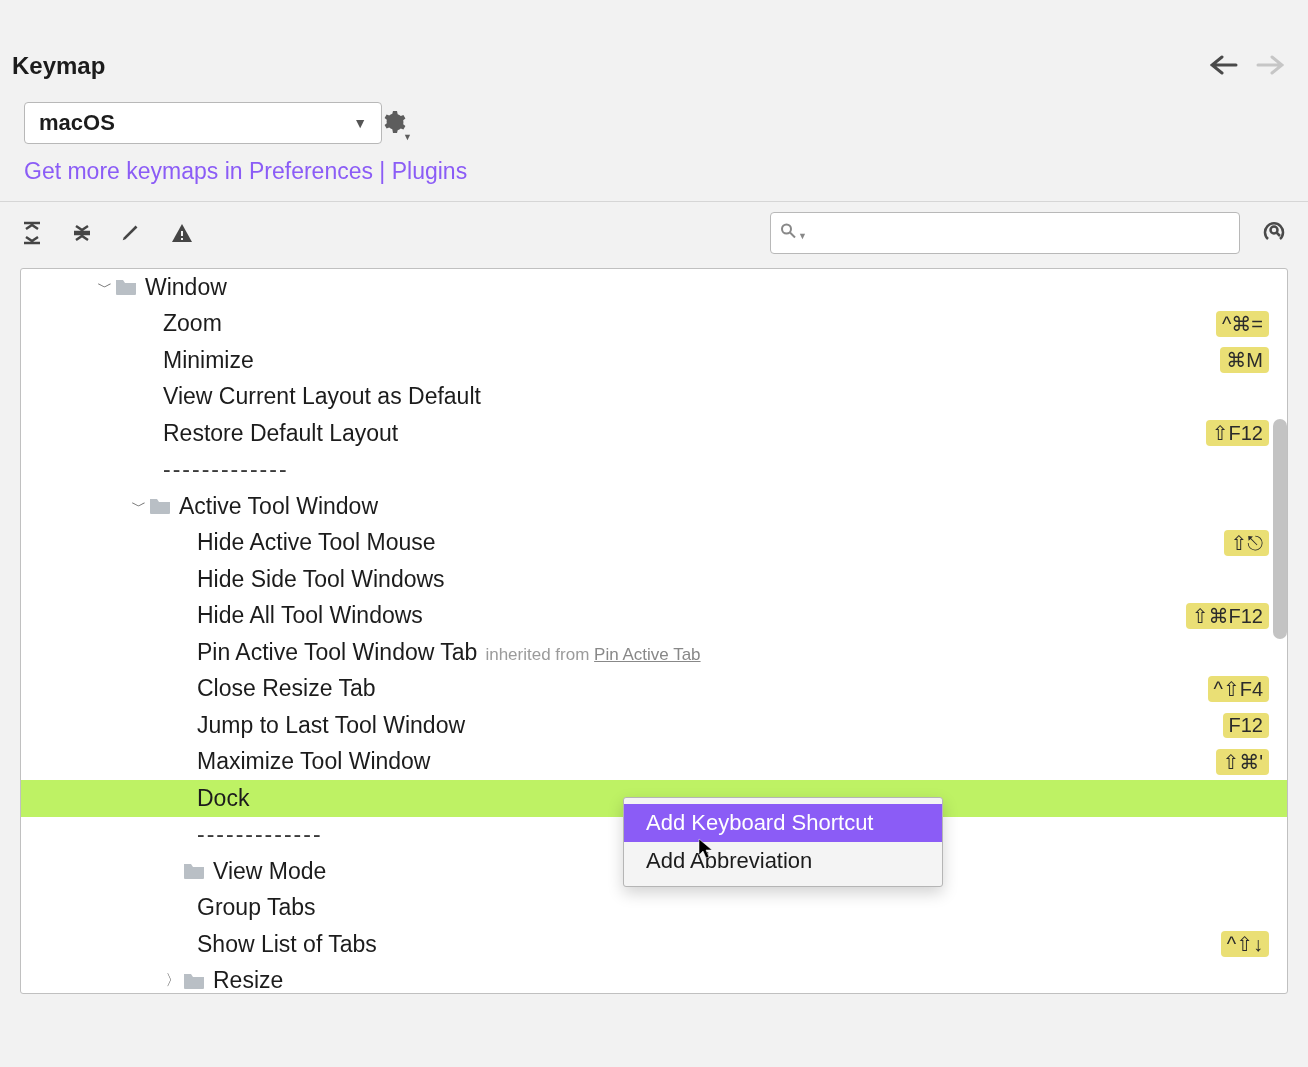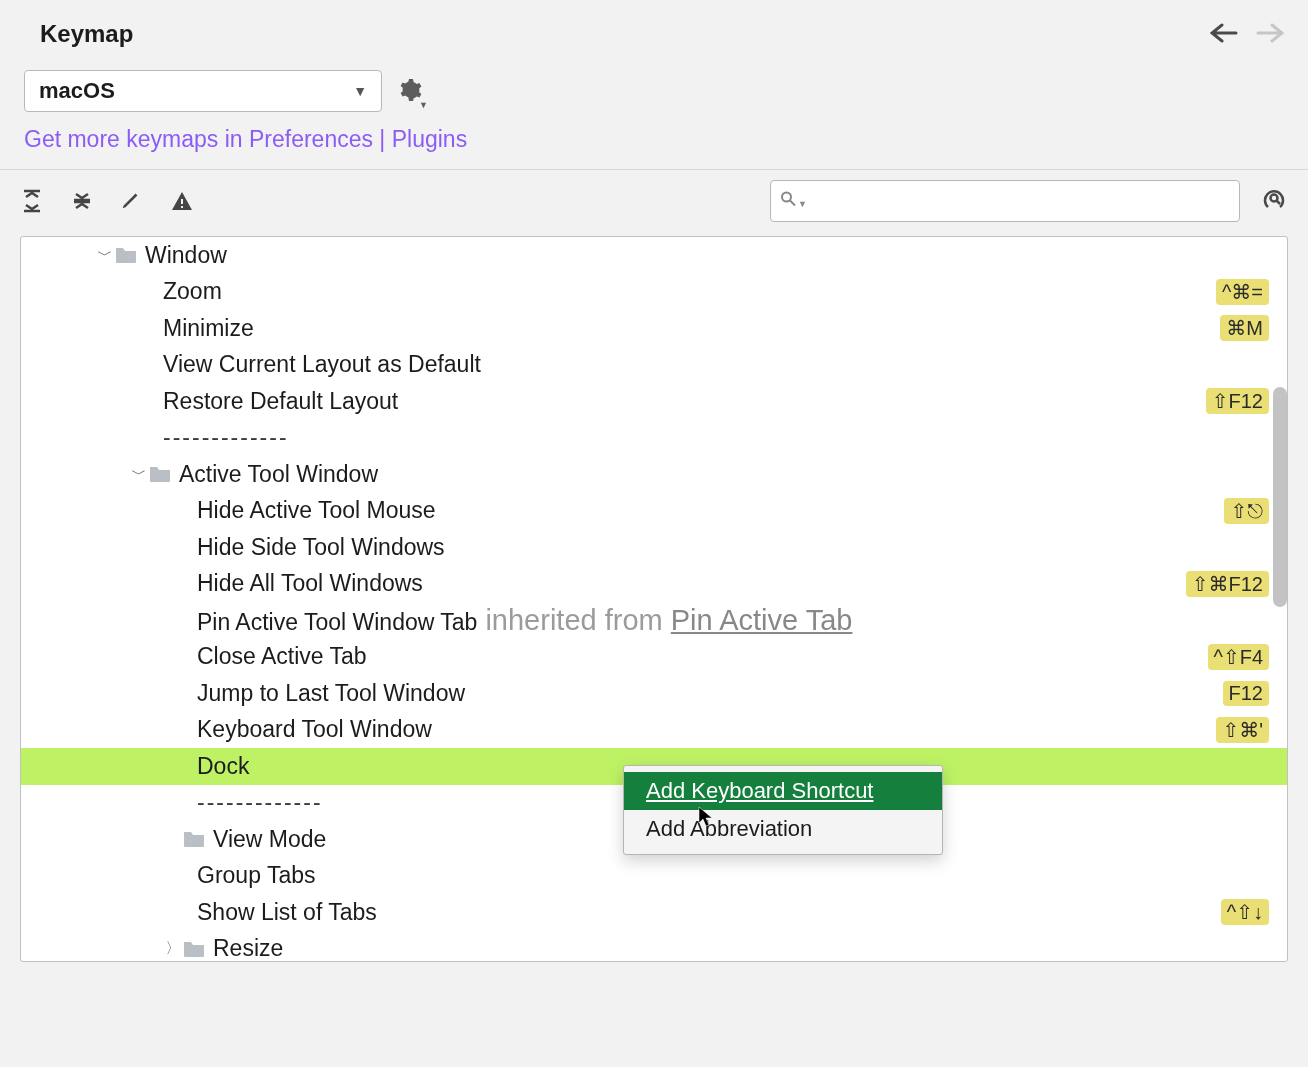"Keymap" .header { margin-top: none -> 32px; padding: 18px 24px 10px 40px -> 18px 24px 10px 12px }
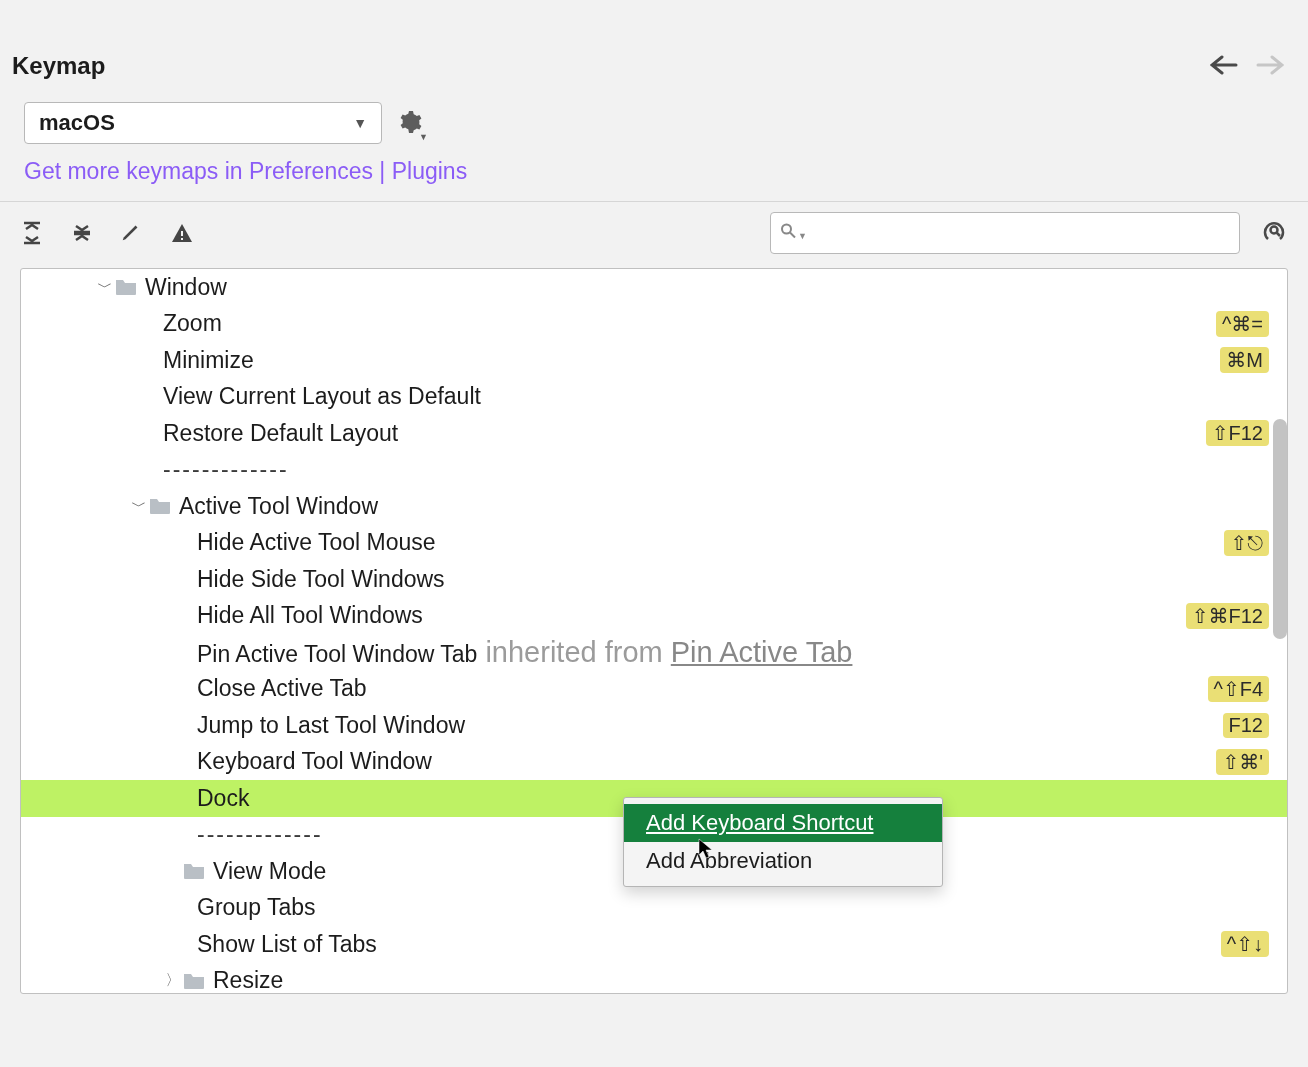"macOS" .row2 { gap: 16px -> none }
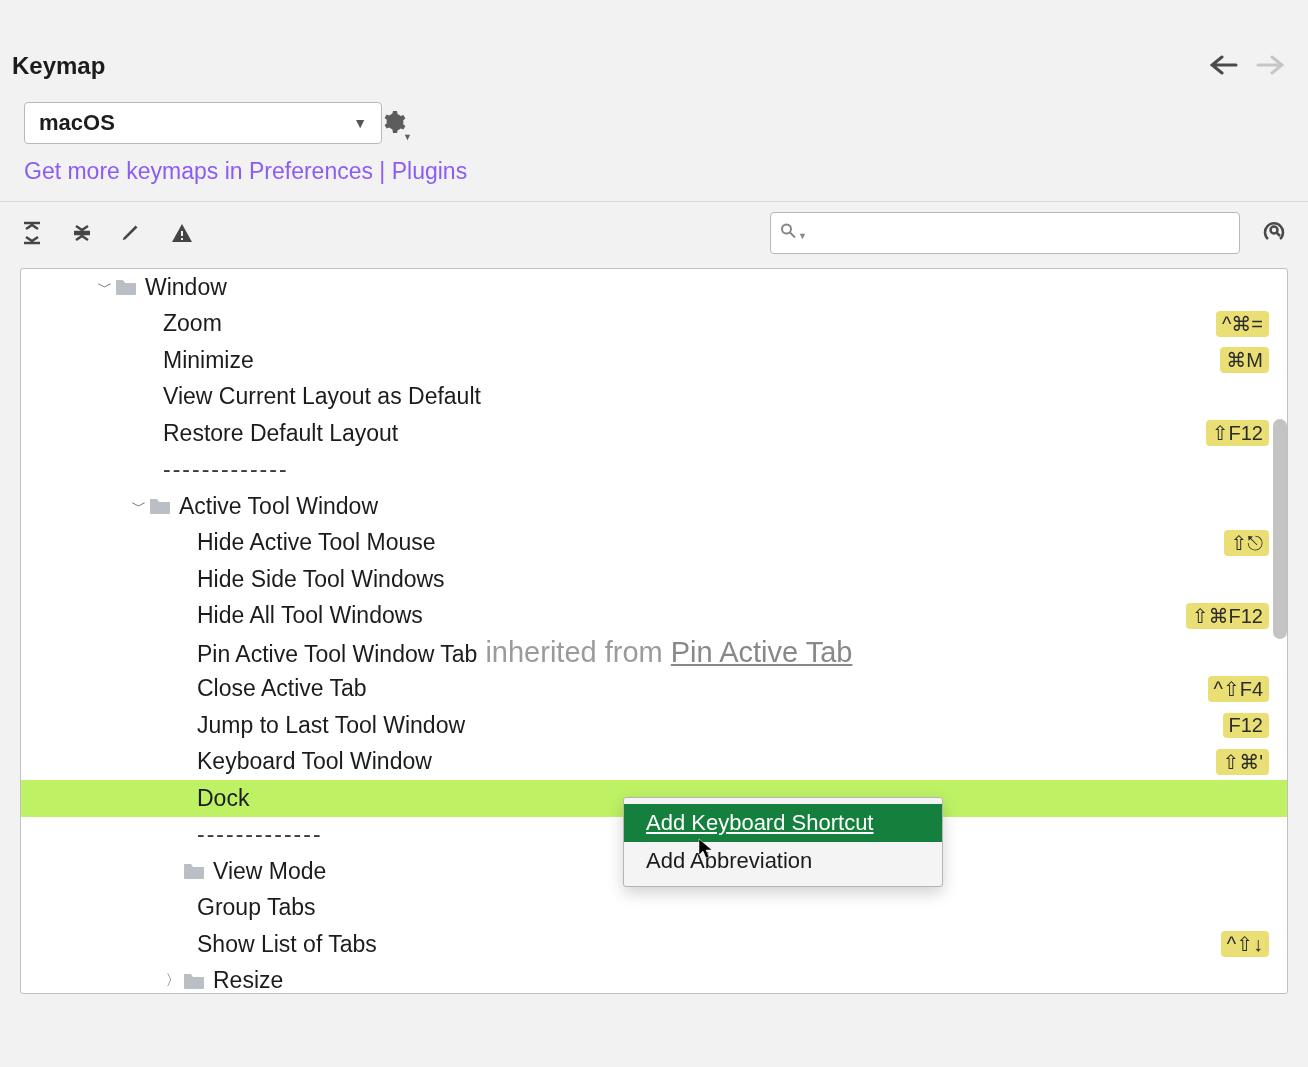"inherited from Pin Active Tab" .inherit-text { font-size: 29px -> 17px }
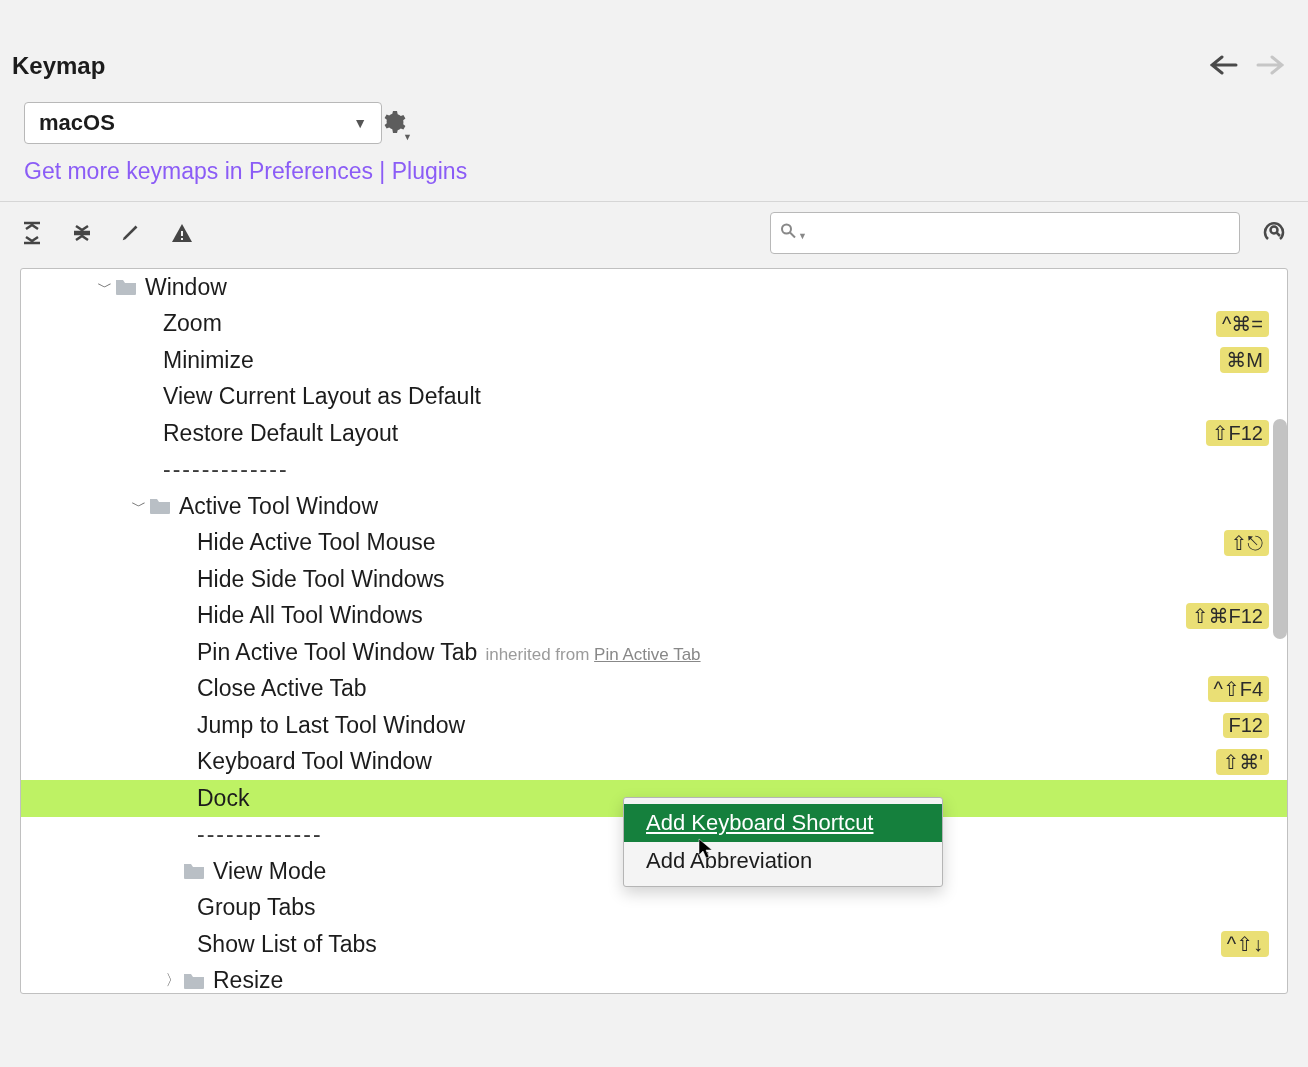"Close Active Tab" span { text: Active -> Resize }
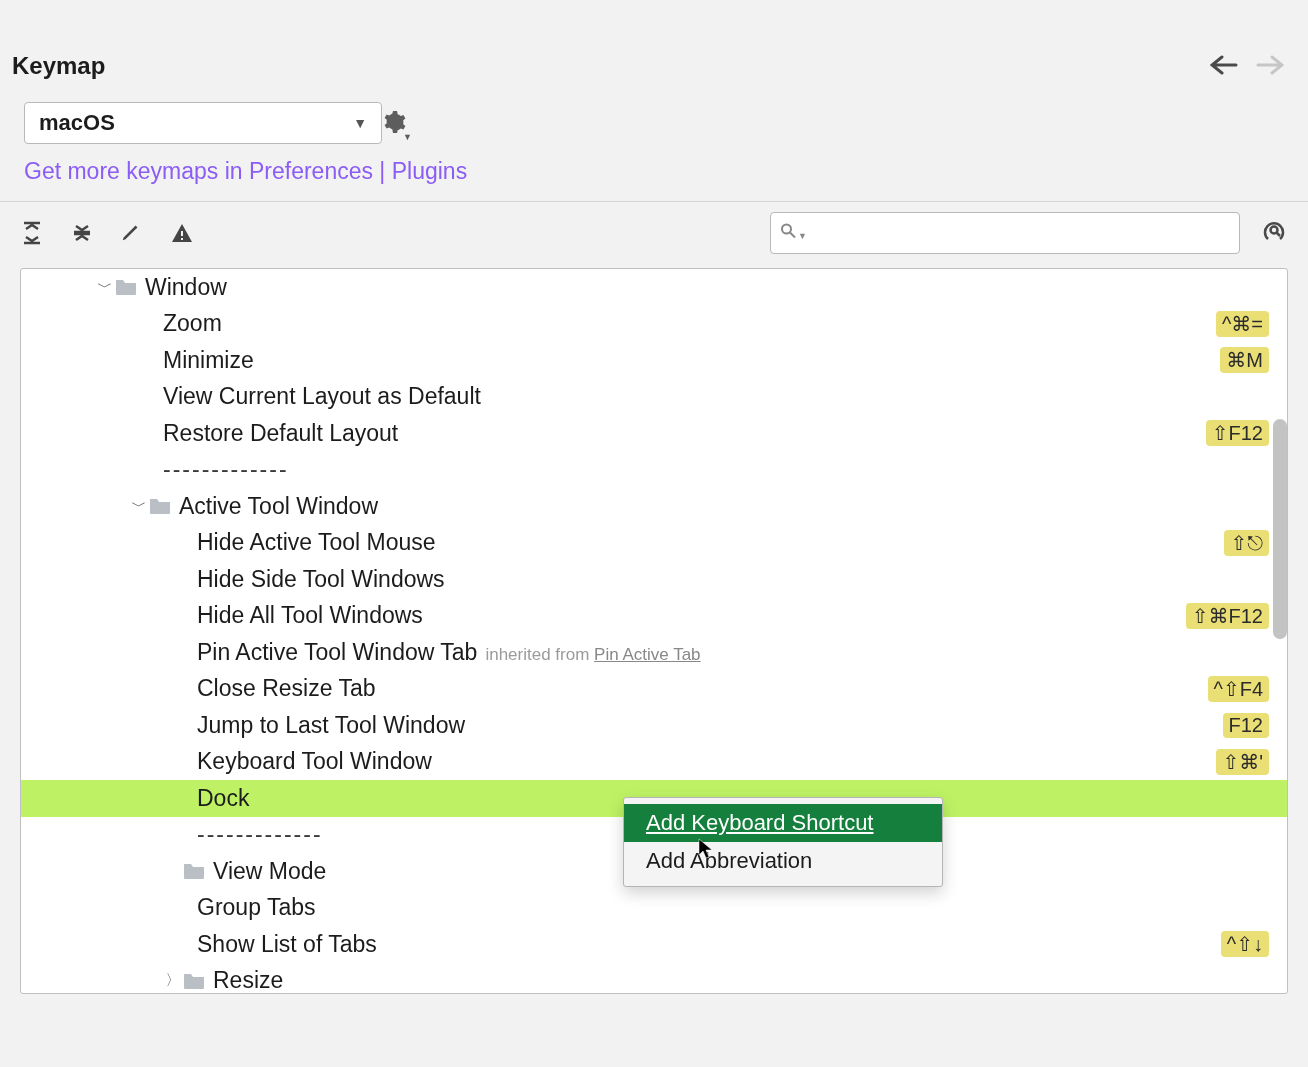"Keyboard Tool Window" span { text: Keyboard -> Maximize }
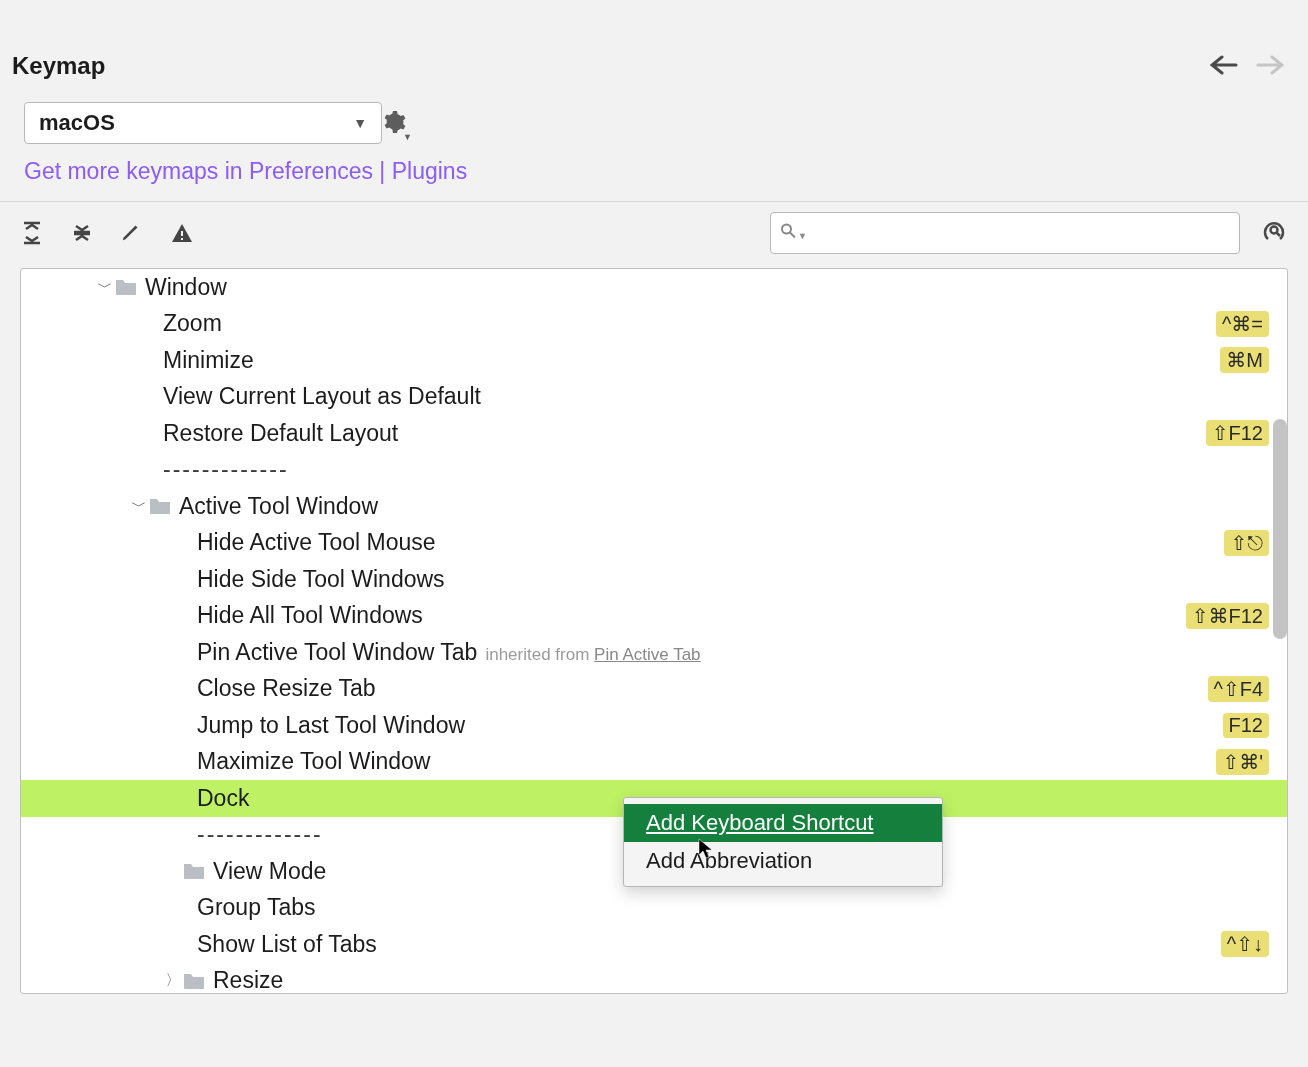"Add Keyboard Shortcut" .menu-item.hl { background: #15803d -> #8b5cf6; text-decoration: underline -> none }
